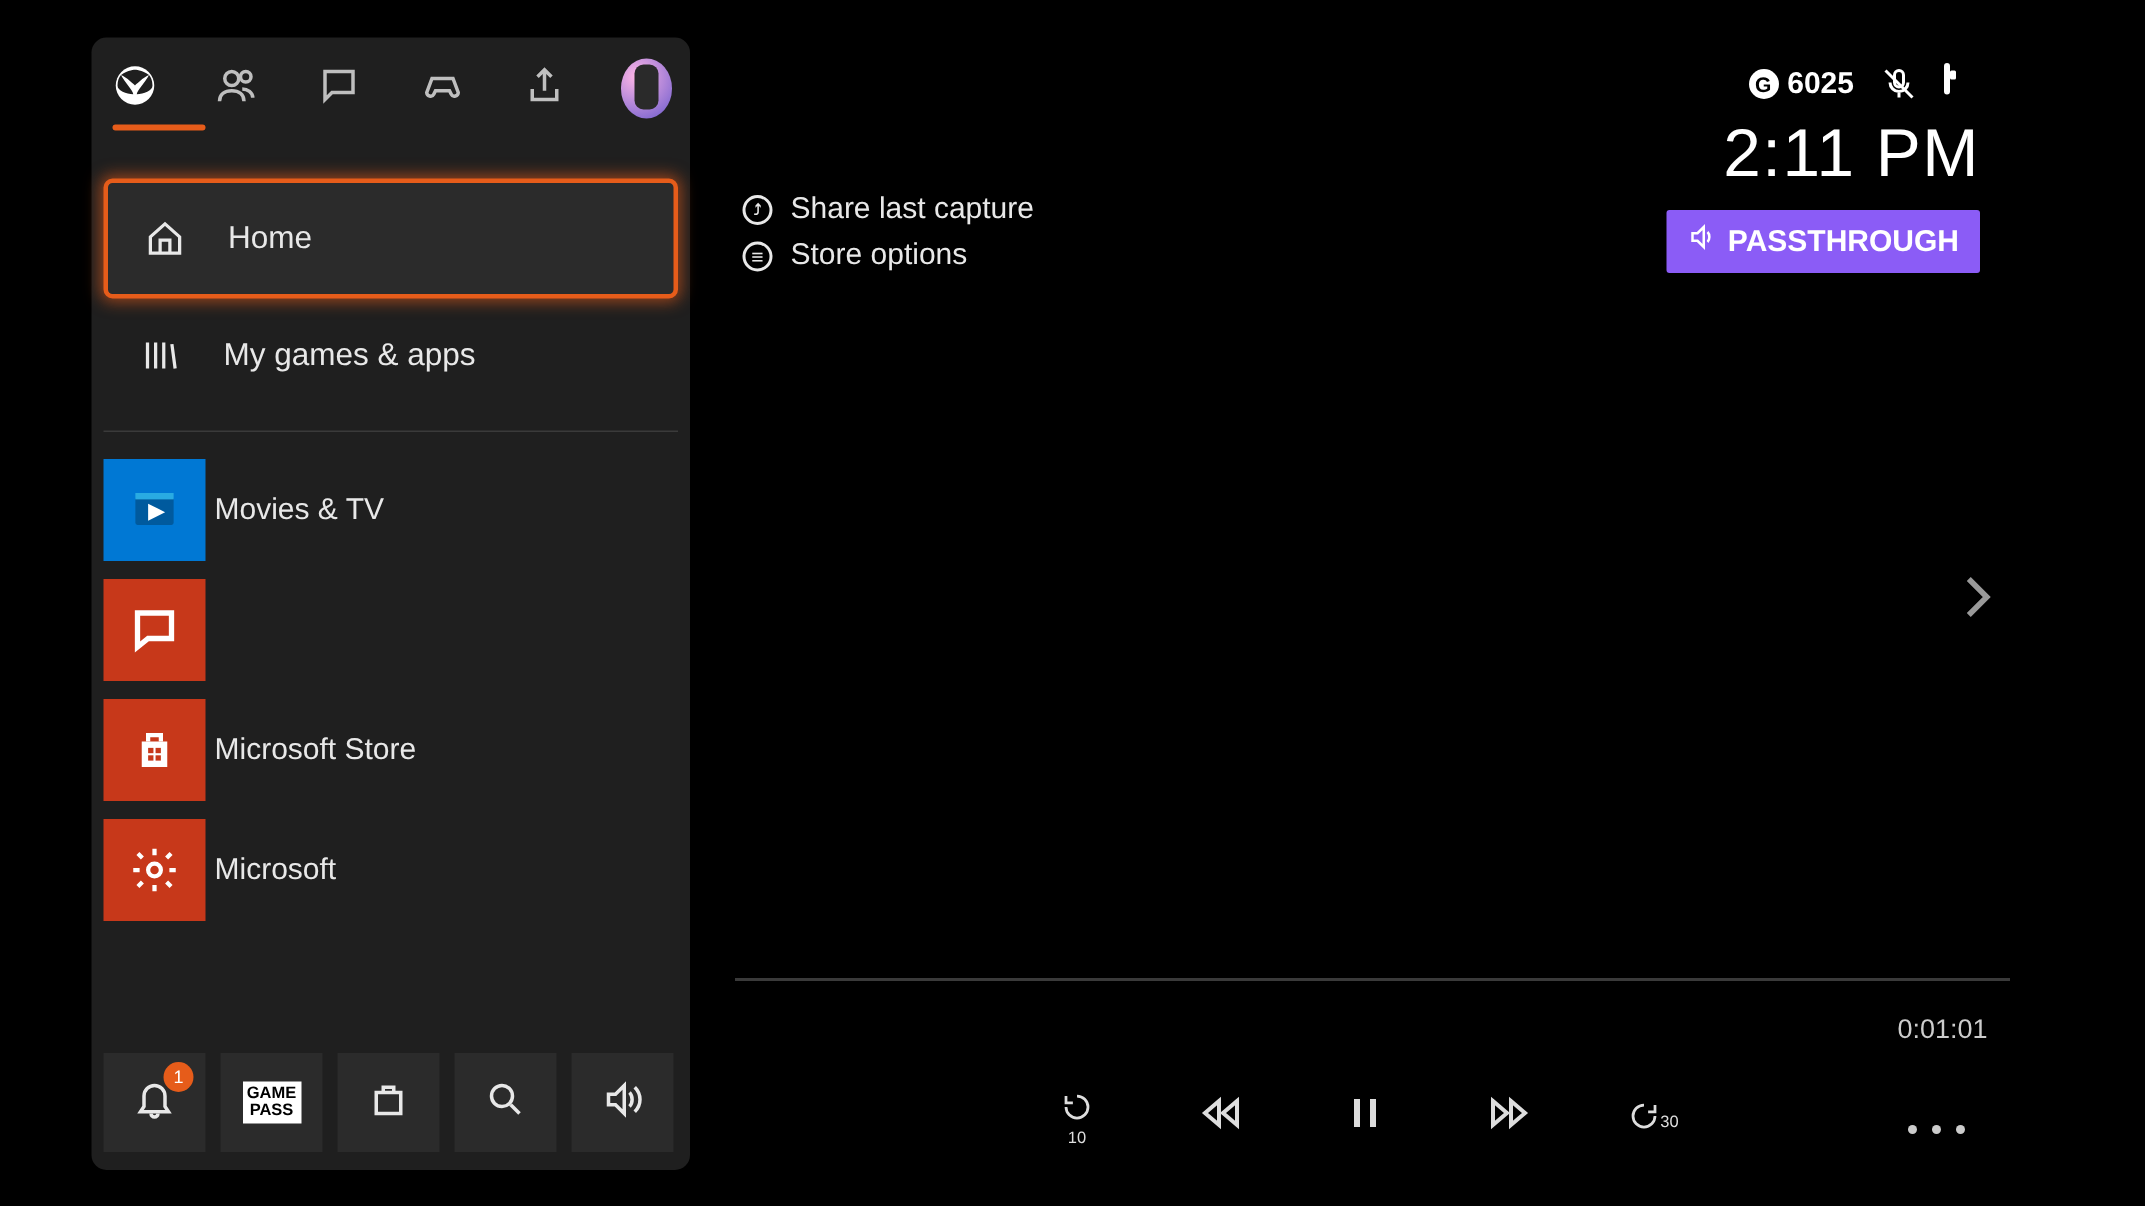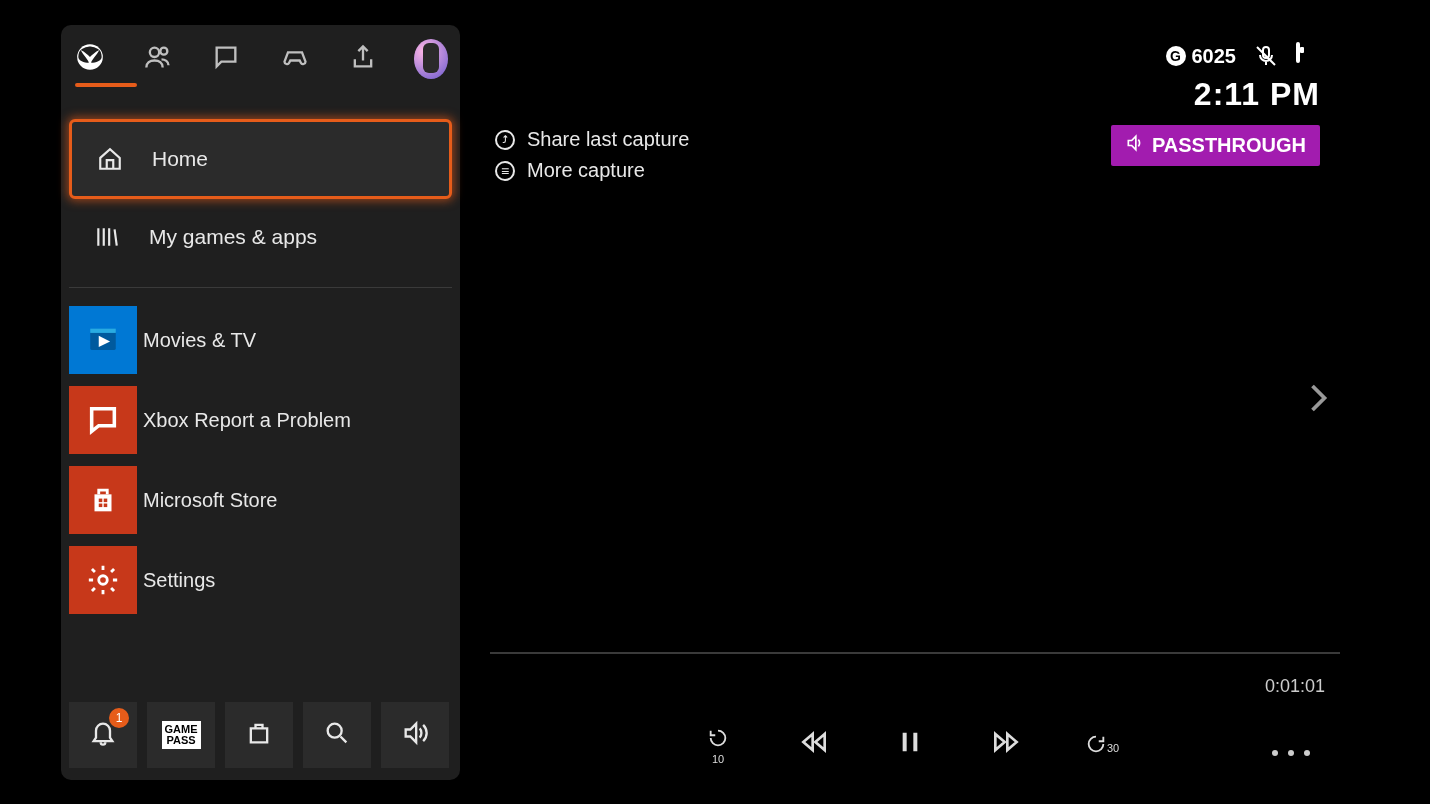"2:11 PM" .clock { font-size: 32px -> 45px; font-weight: 700 -> 400 }
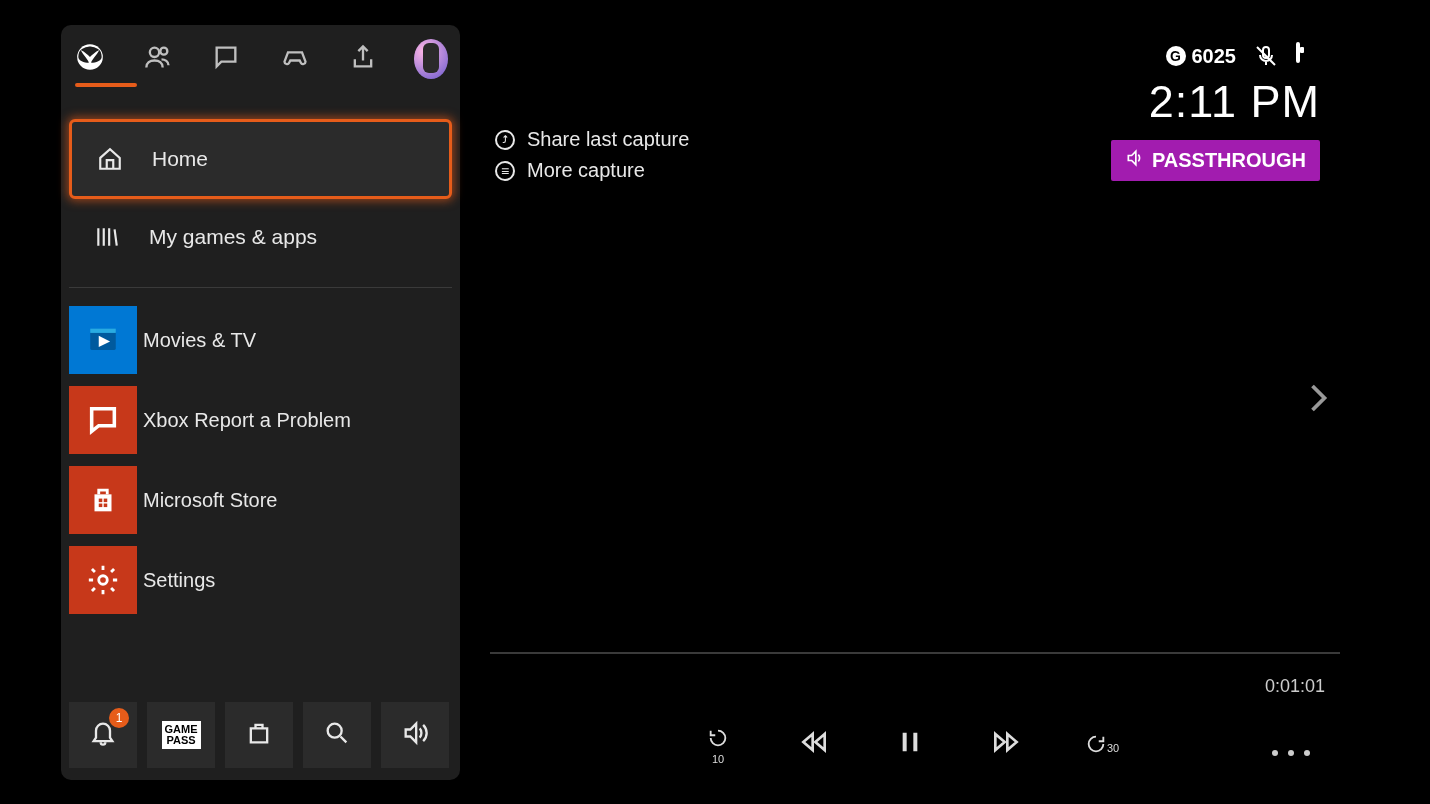"More capture" span { text: More capture -> Store options }
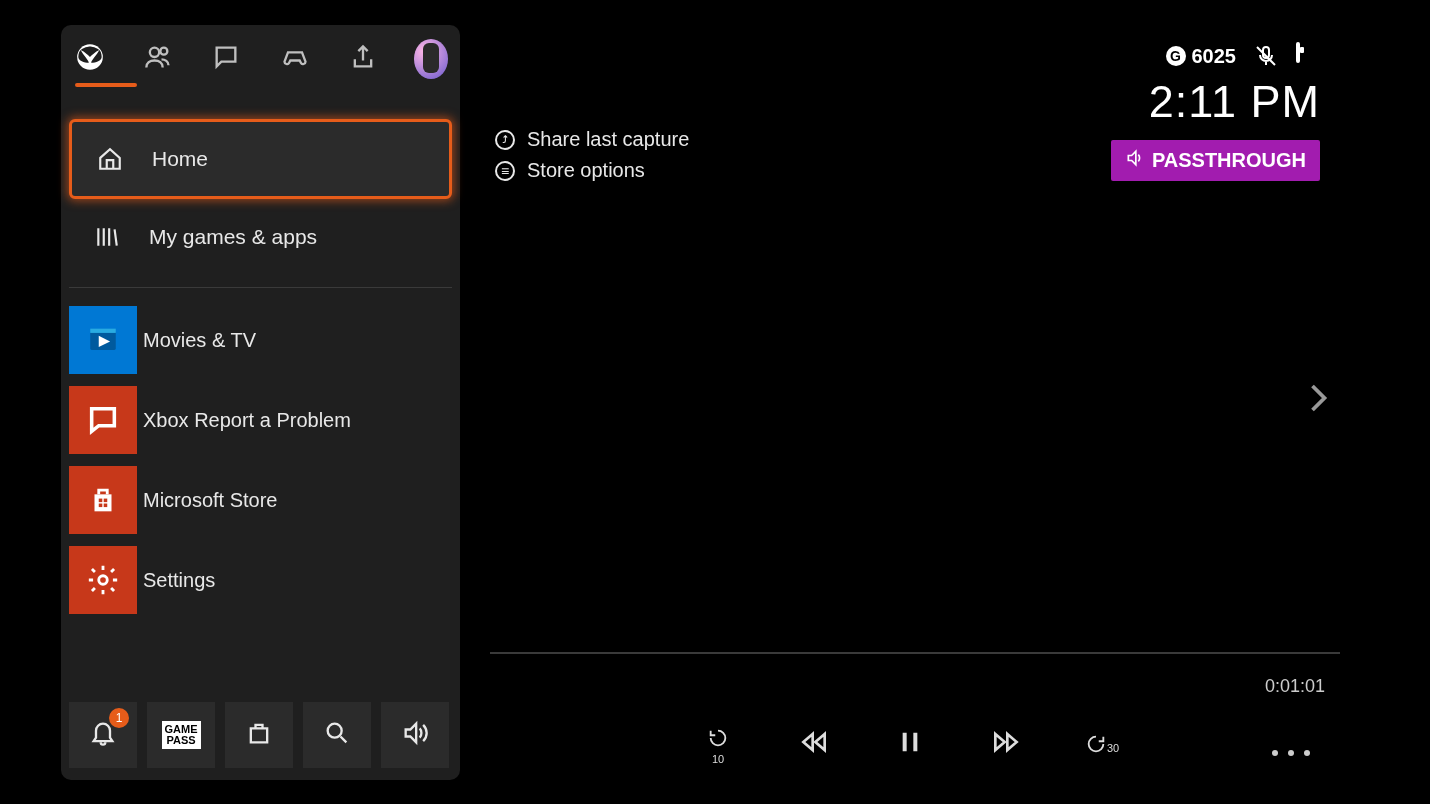"PASSTHROUGH" .audio-badge { background: #a21caf -> #8b5cf6 }
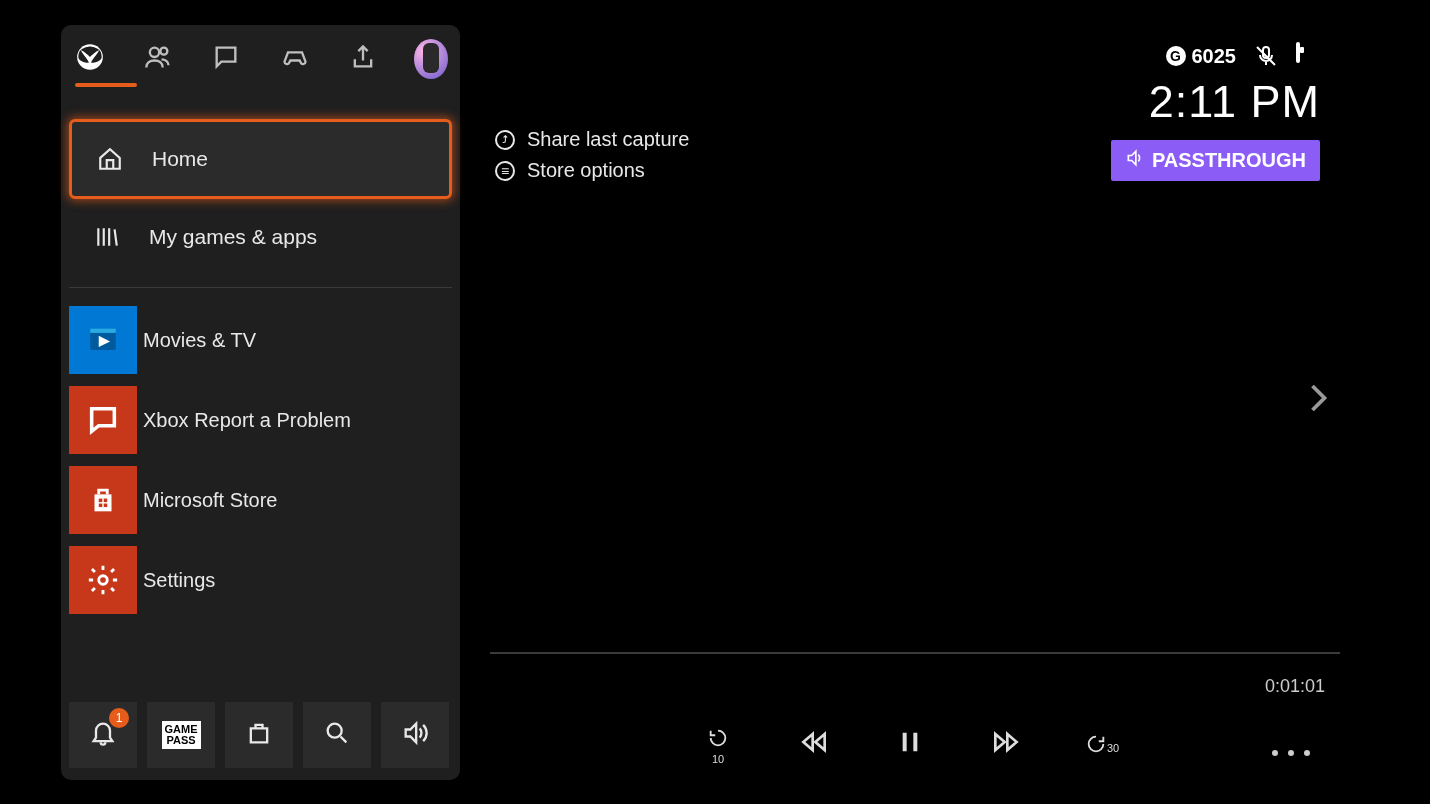"Xbox Report a Problem" span { html: <span>Xbox Report a Problem</span> -> none }
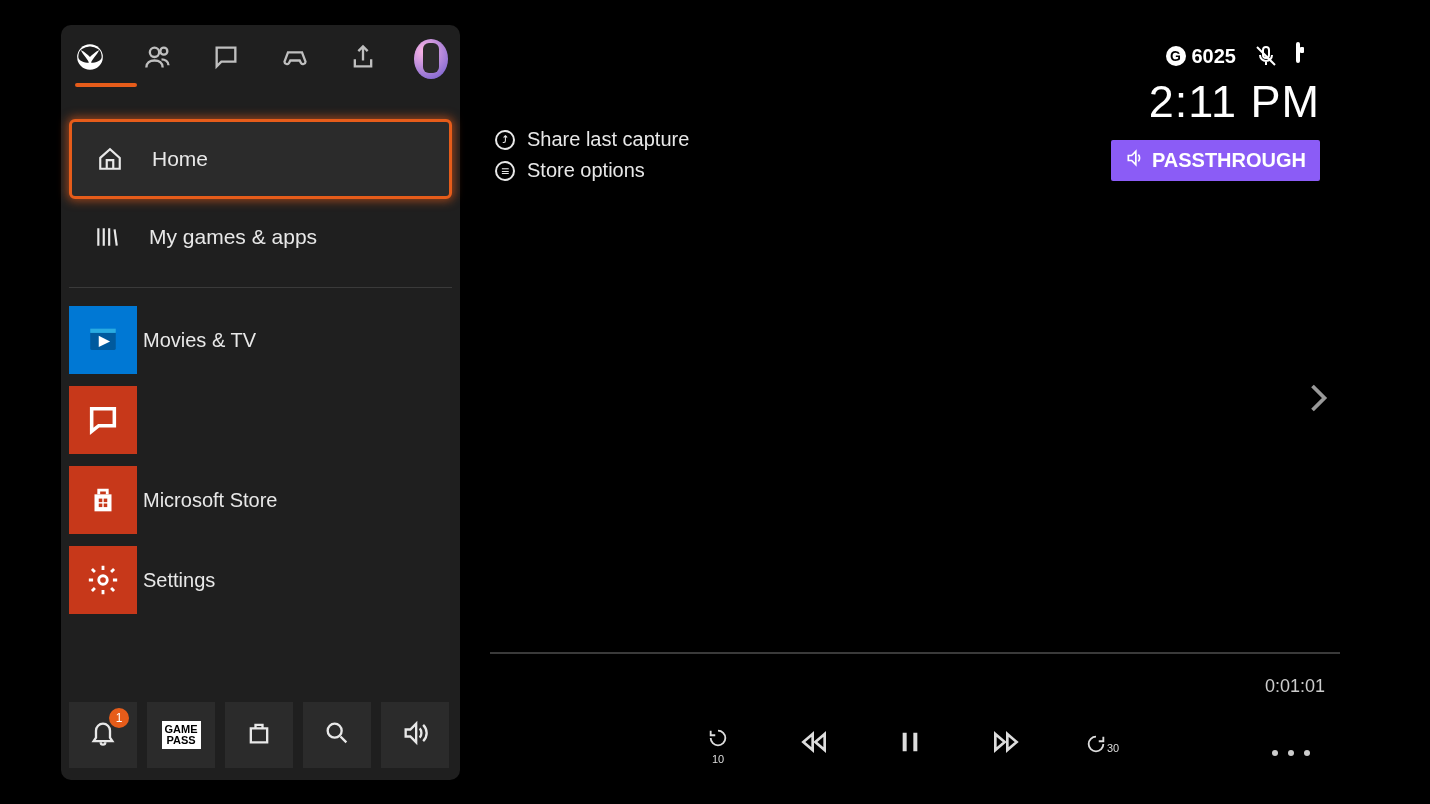"Settings" span { text: Settings -> Microsoft }
